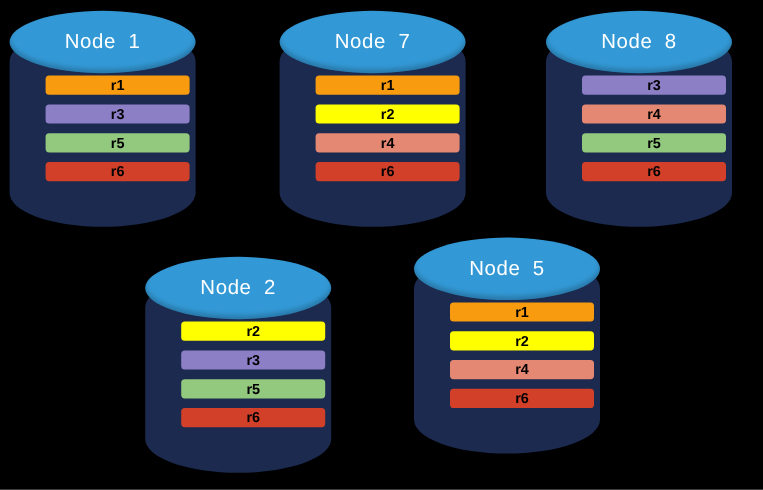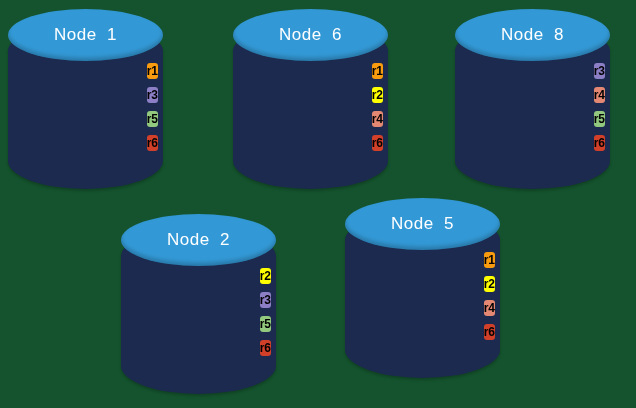"Node 1" #canvas { background: #14532d -> #000000 }
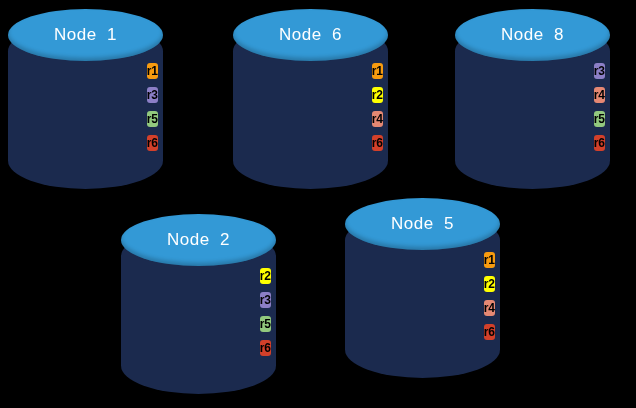"Node 6" div.node-title { text: 6 -> 7 }
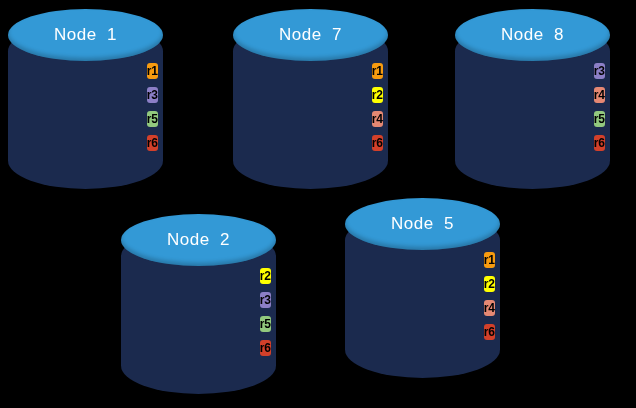"r1" .shards { align-items: flex-end -> none }
